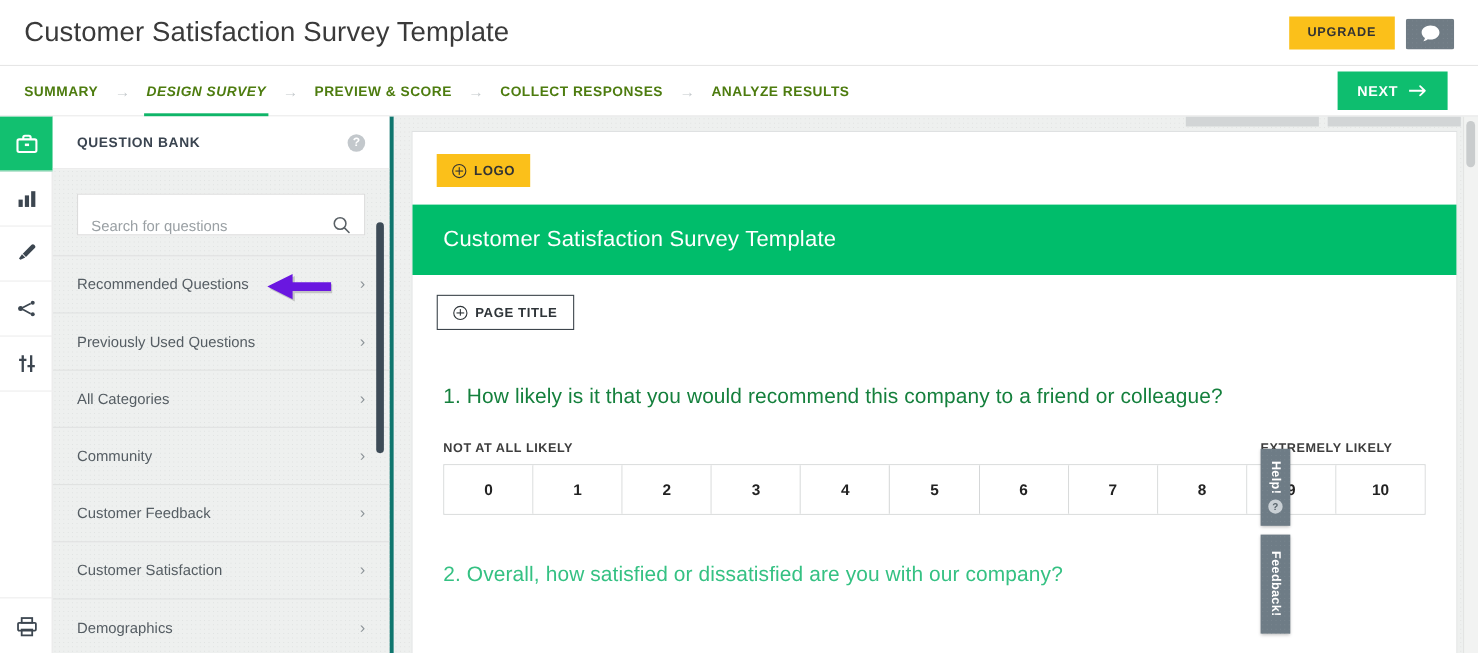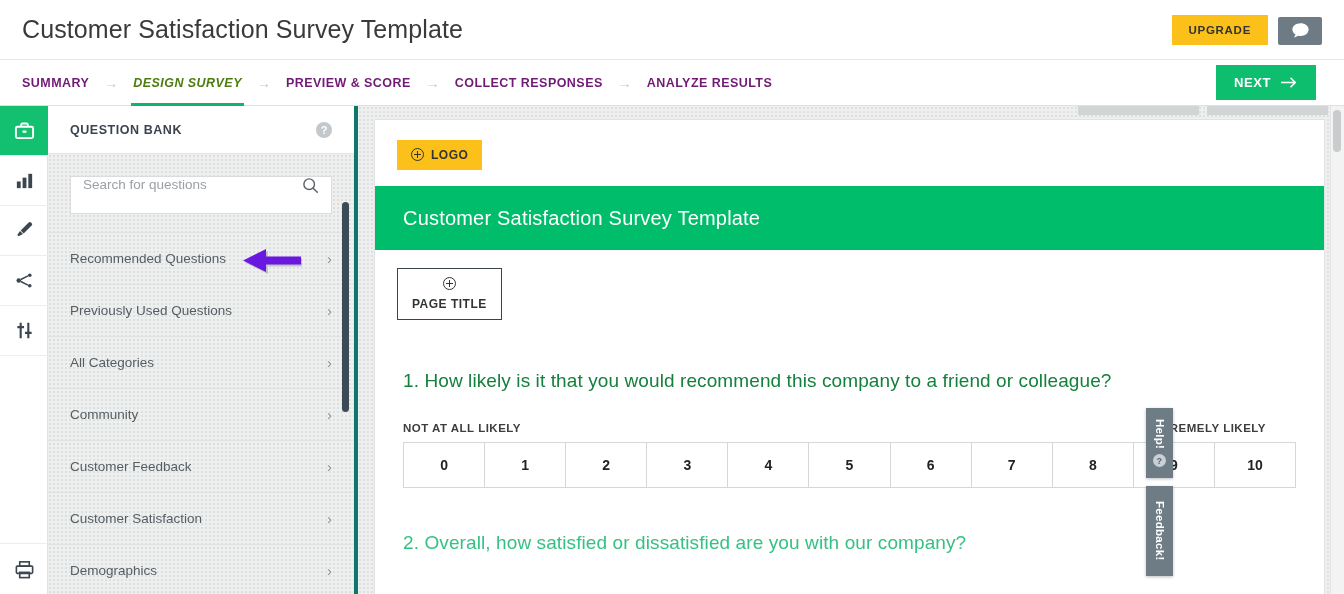"SUMMARY" .nav-step { color: #701a75 -> #4d7c0f }
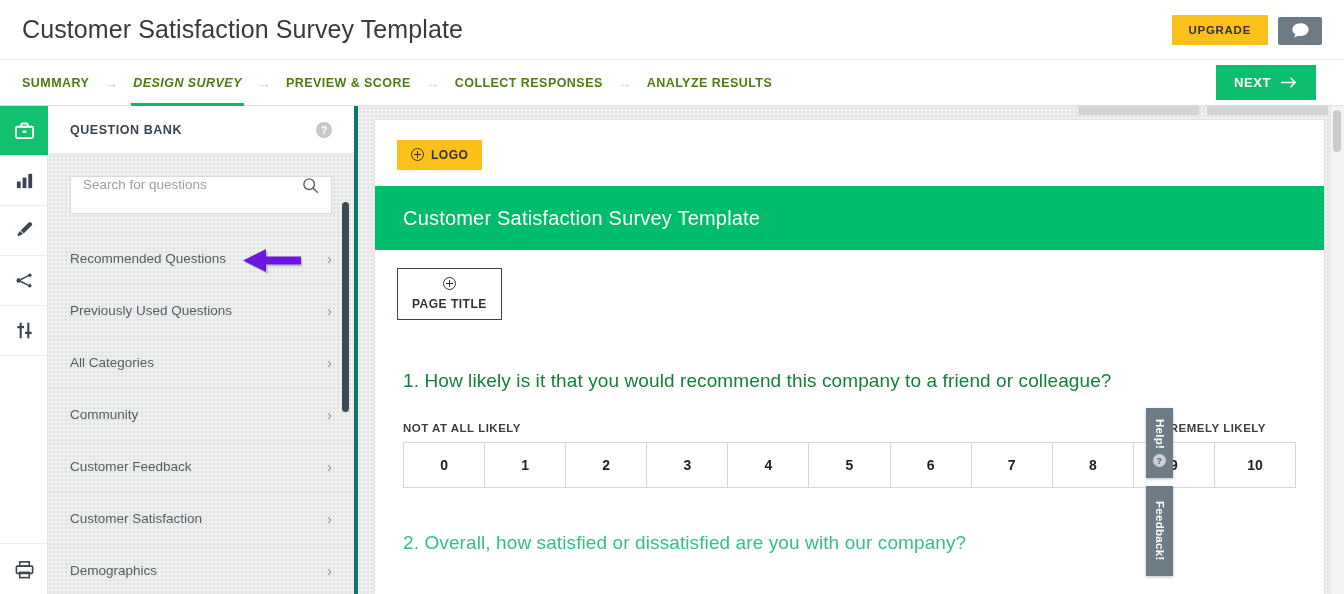"LOGO" .logo-btn { align-items: flex-start -> flex-end }
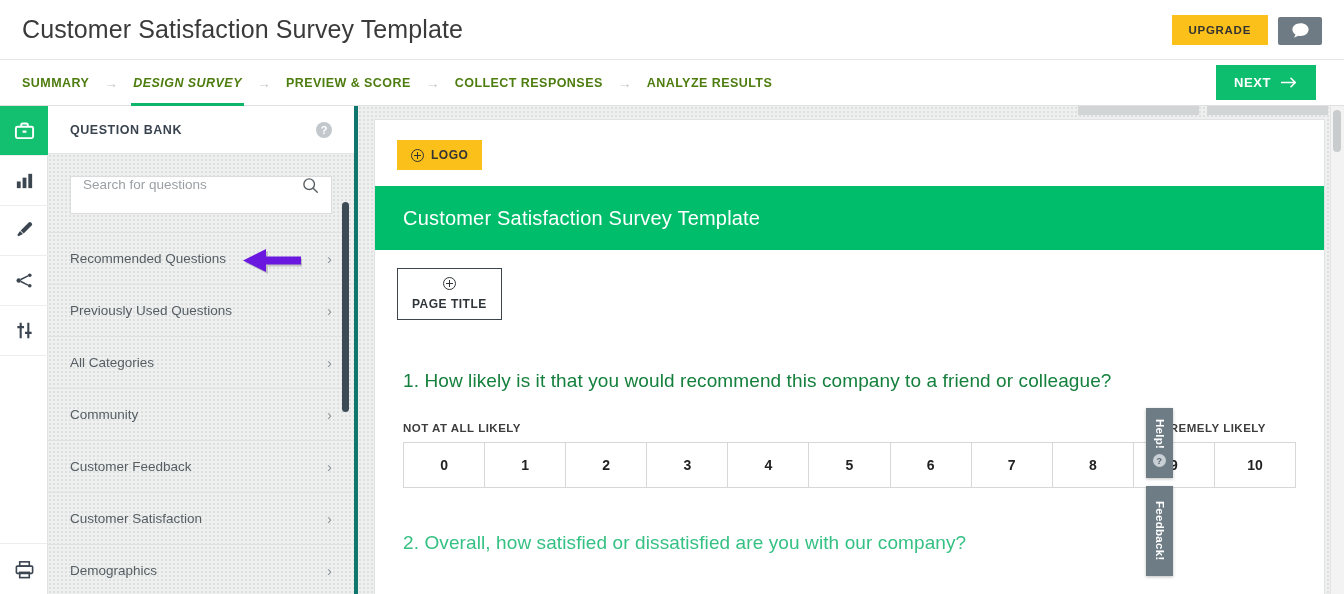"Search for questions" .search-box { align-items: flex-start -> flex-end }
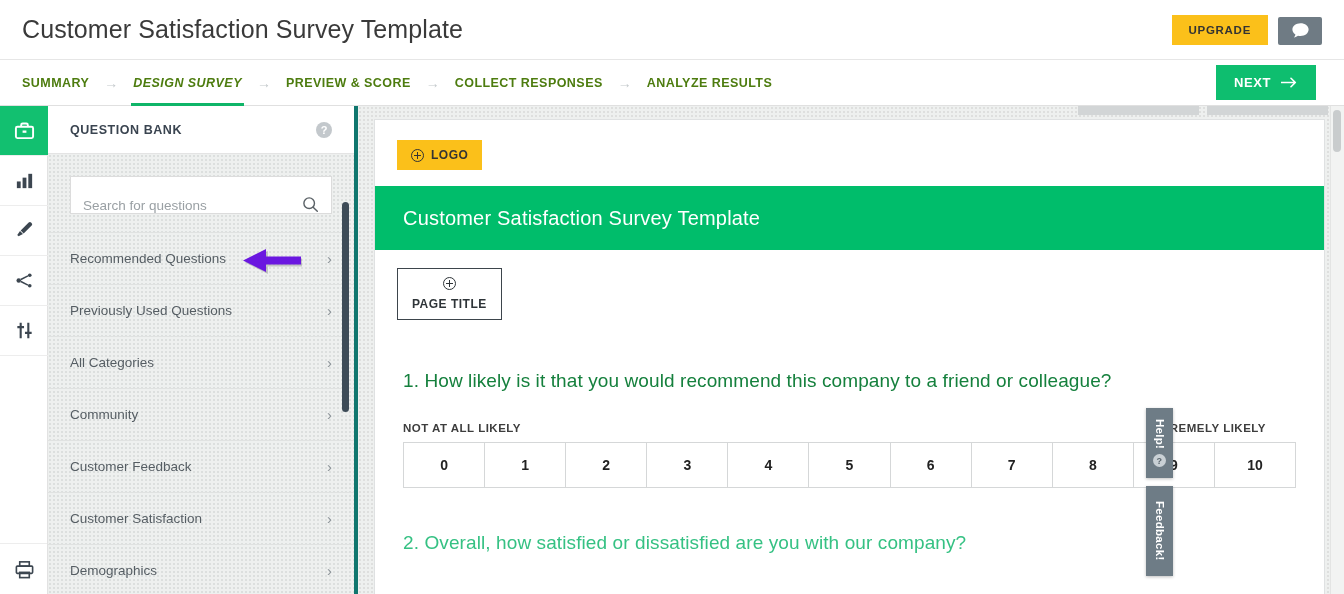"PAGE TITLE" .page-title-btn { flex-direction: column -> none }
